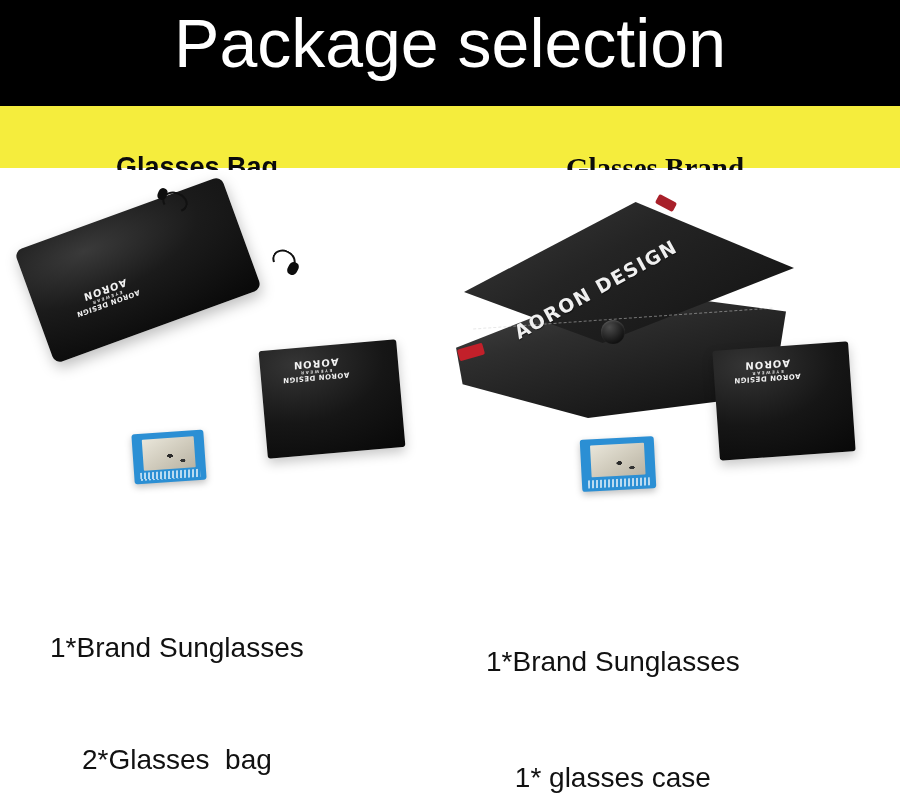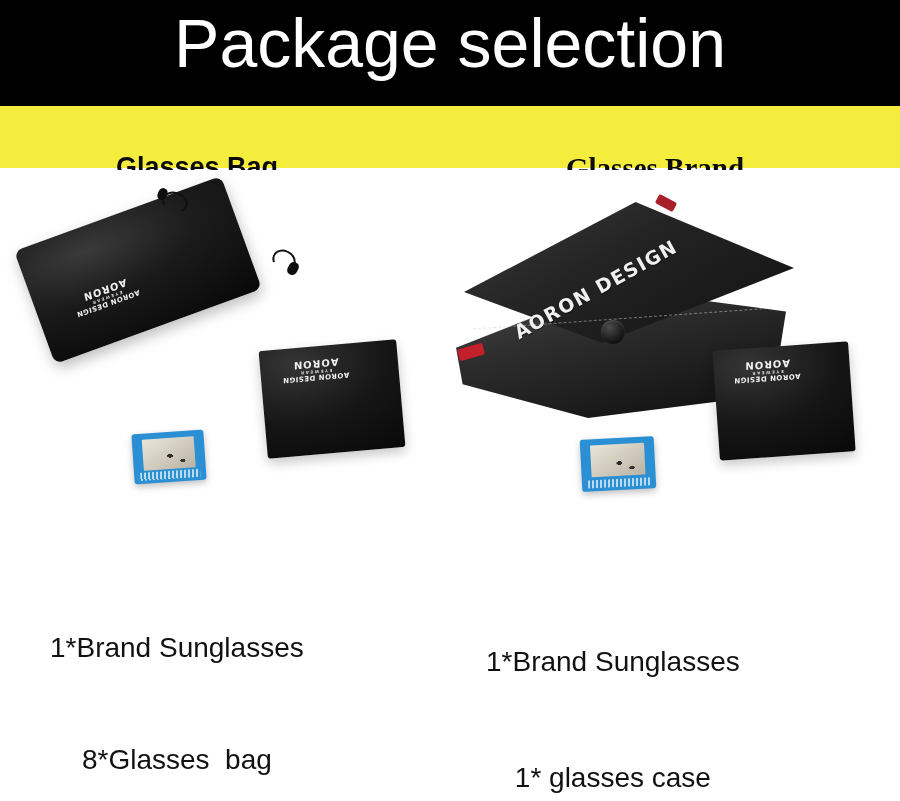"8*Glasses bag" div.row { text: 8 -> 2 }
